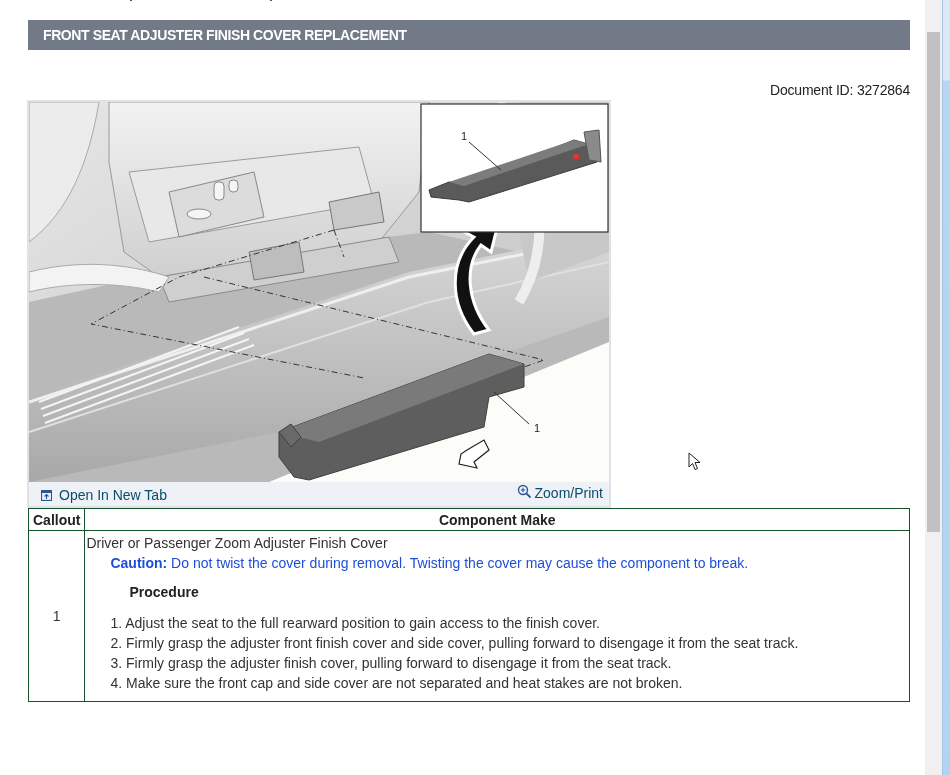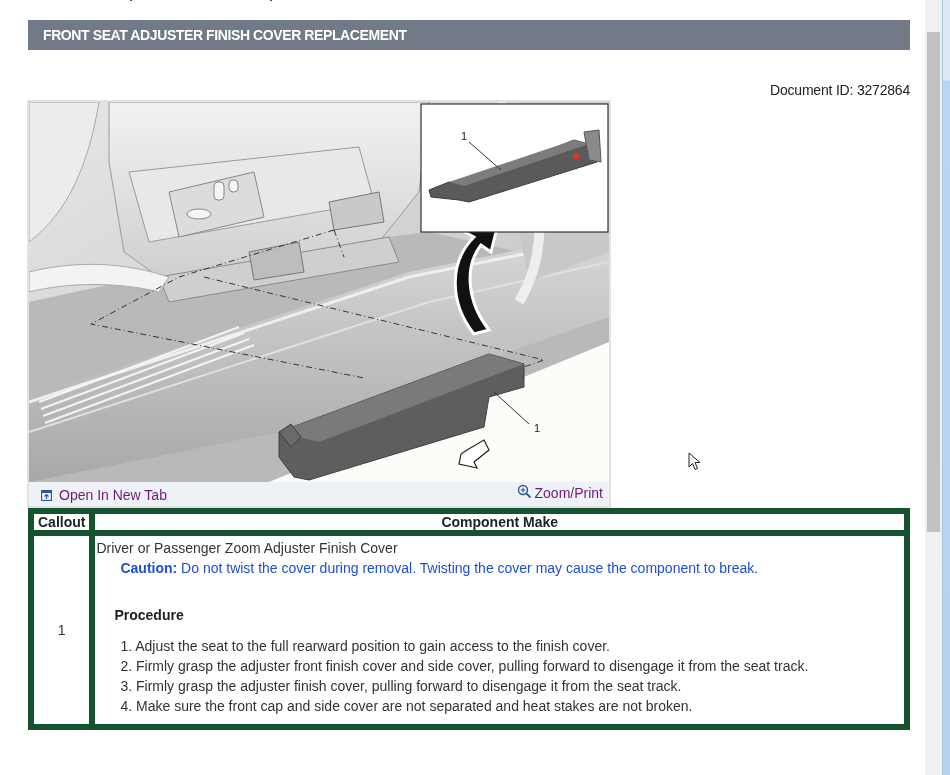"Open In New Tab" .fig-footer { color: #701a75 -> #0c4a6e }
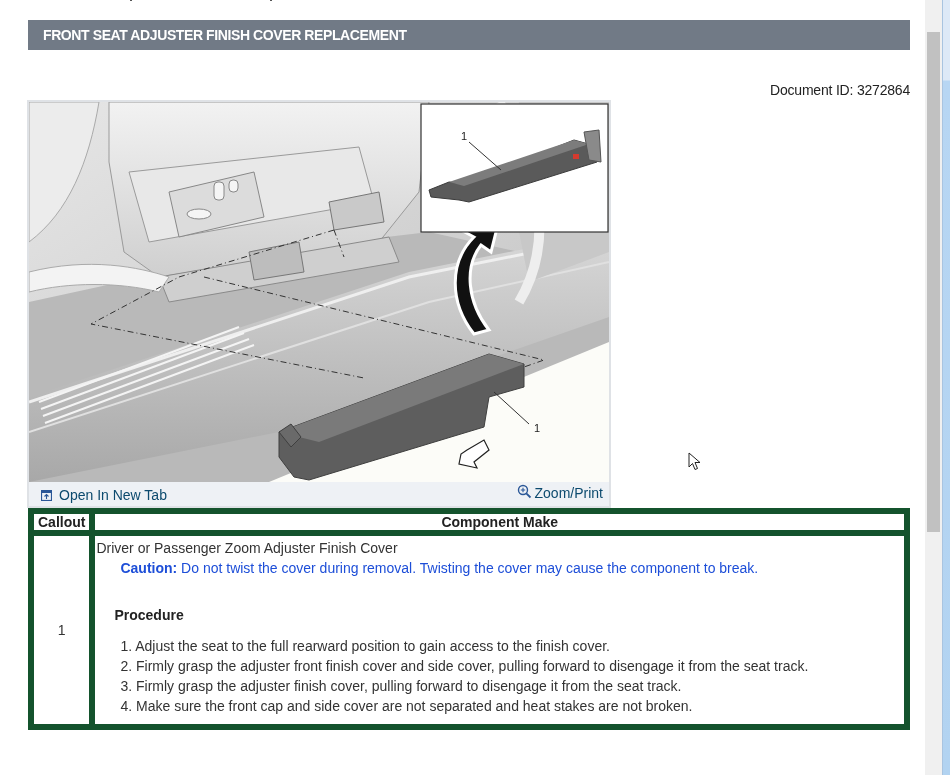"Callout" table.callouts th, table.callouts td { border: 6px solid #14532d -> 1px solid #14532d }
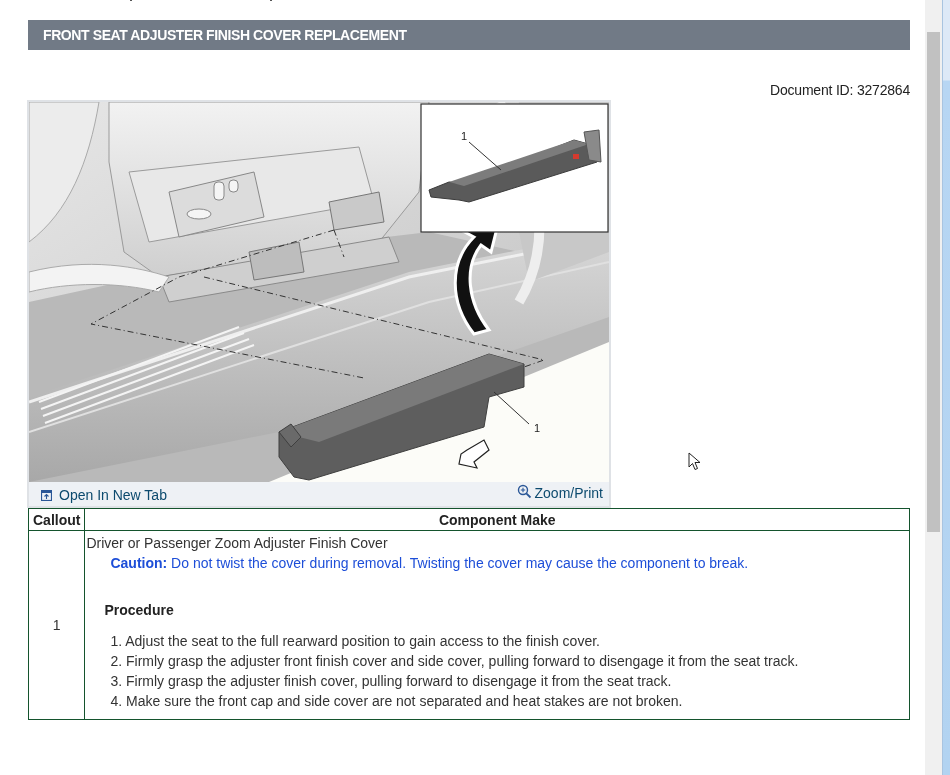"Procedure" .proc-title { margin-top: 27px -> 9px; padding-left: 18px -> 43px }
